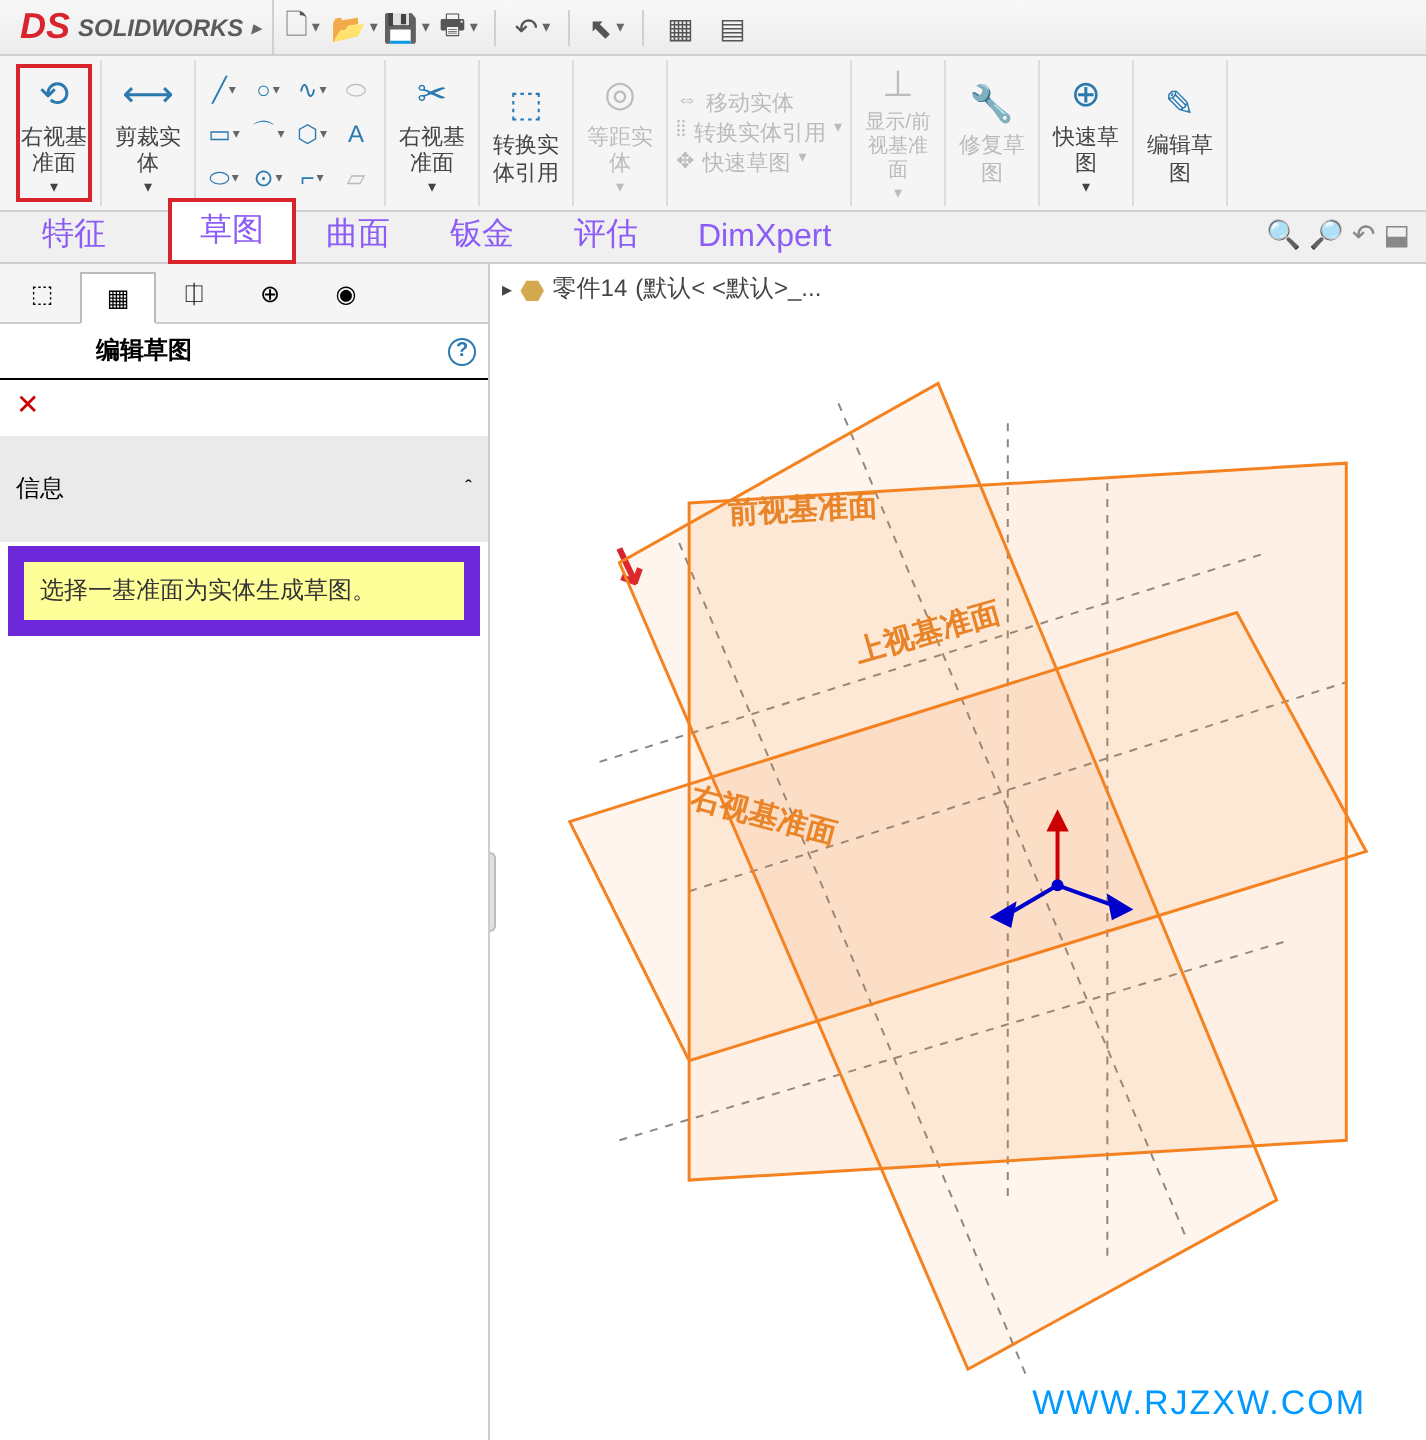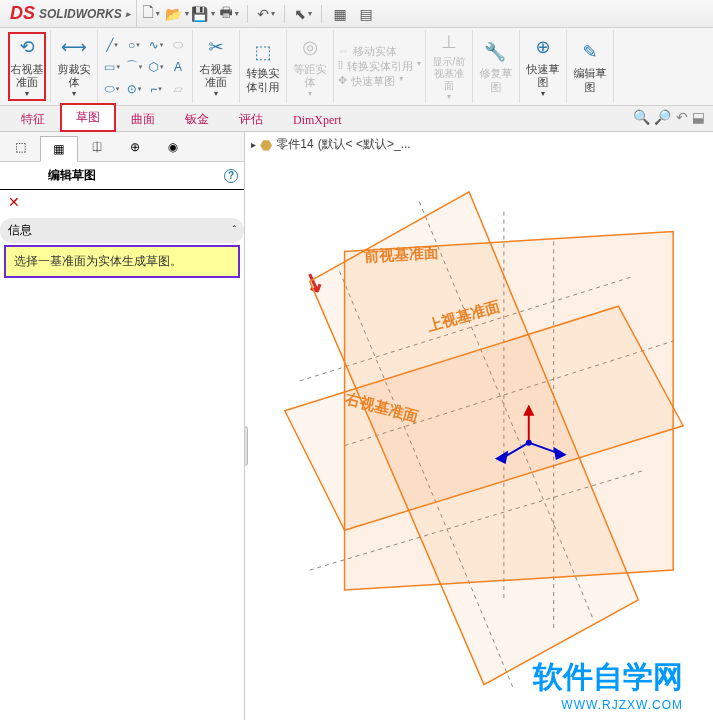"特征" .tab { color: #be185d -> #8b5cf6; font-family: Liberation Serif, serif -> none; font-size: 12px -> 16px }
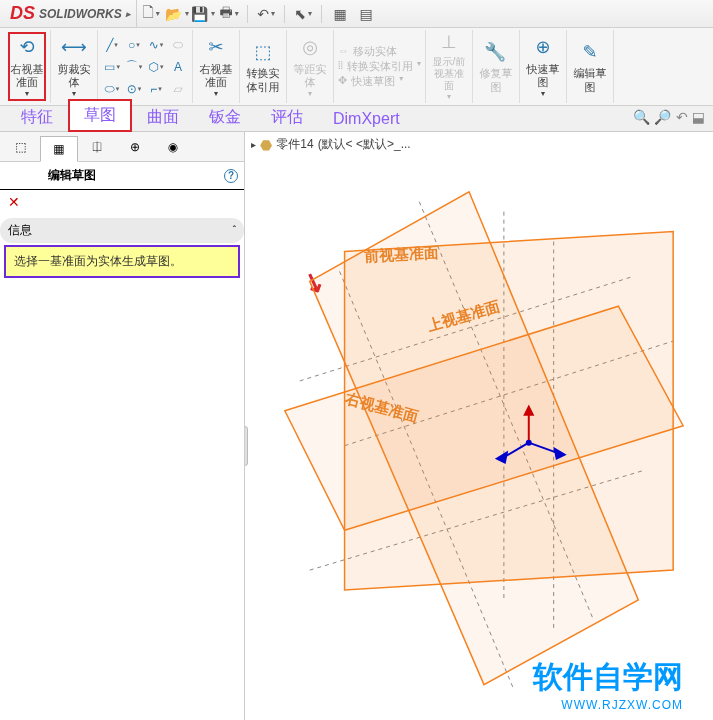"草图" .tab.hl { margin-left: none -> 16px }
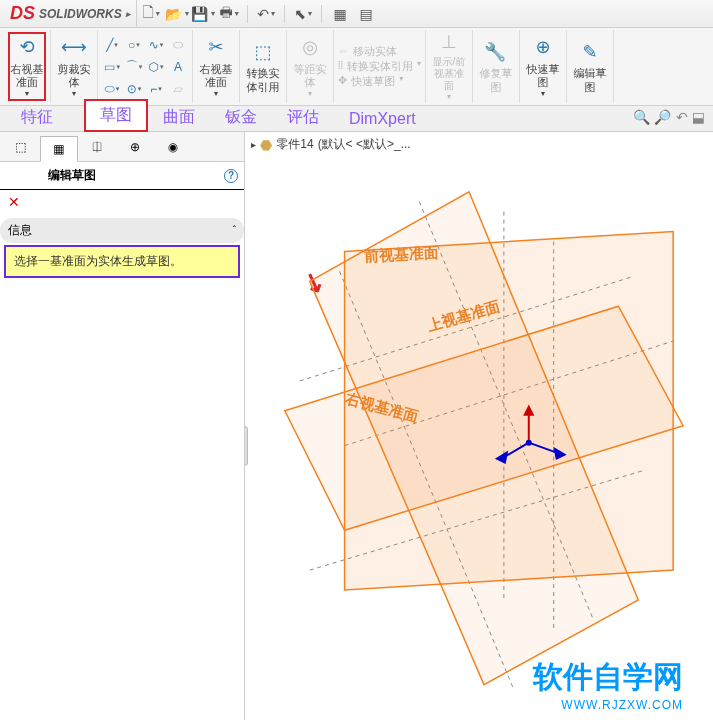"信息" .info-head { border-radius: 12px -> none; padding: 4px 8px -> 18px 8px }
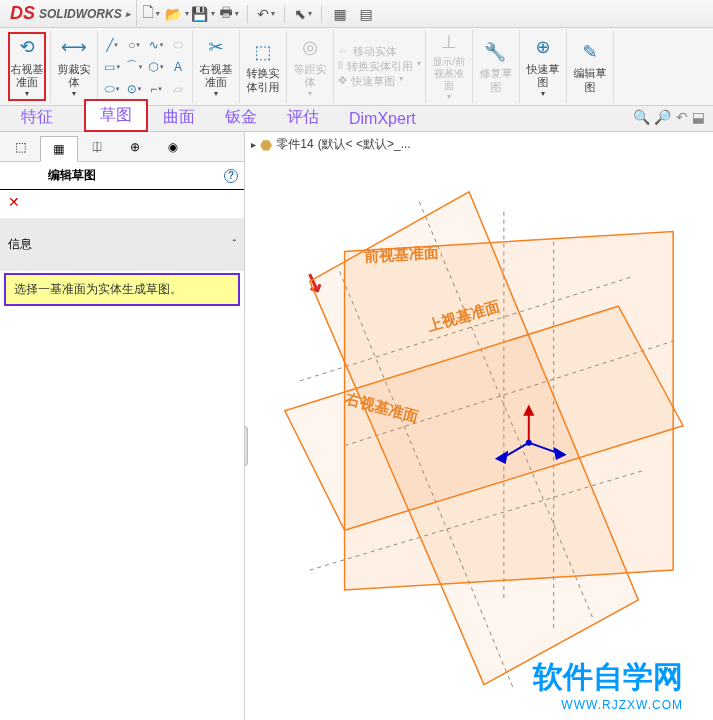"选择一基准面为实体生成草图。" .info-msg { border: 2px solid #6d28d9 -> 8px solid #6d28d9 }
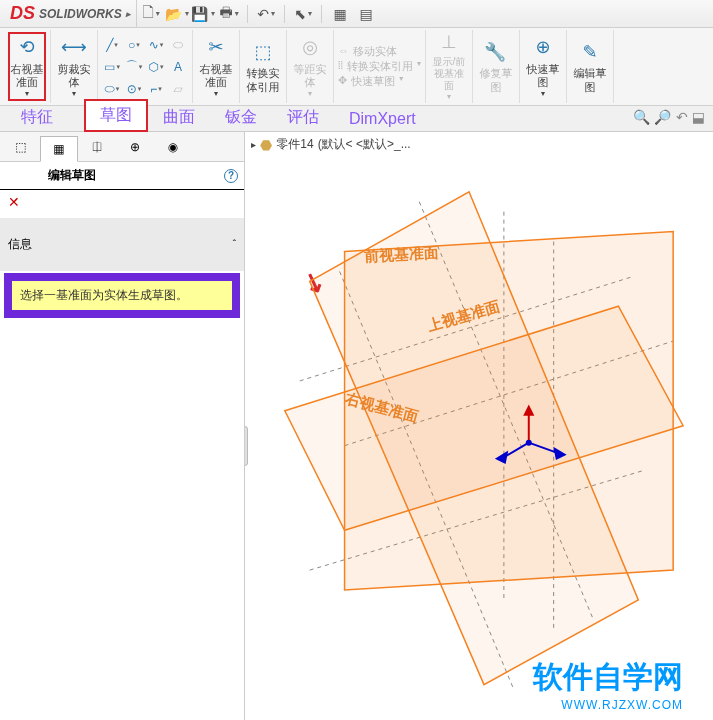"软件自学网" div.wm-cn { html: <div>软件自学网</div> -> none }
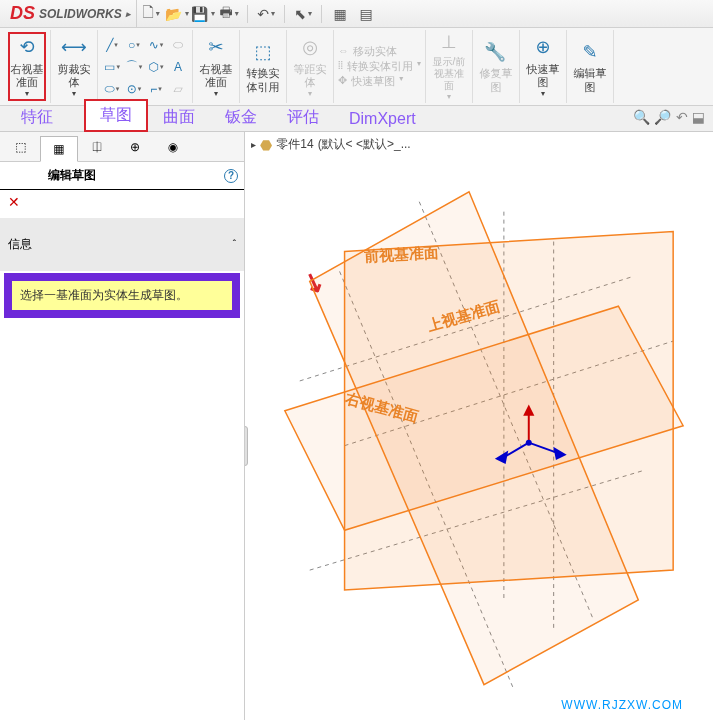"WWW.RJZXW.COM" .wm-url { font-size: 12px -> 17px }
